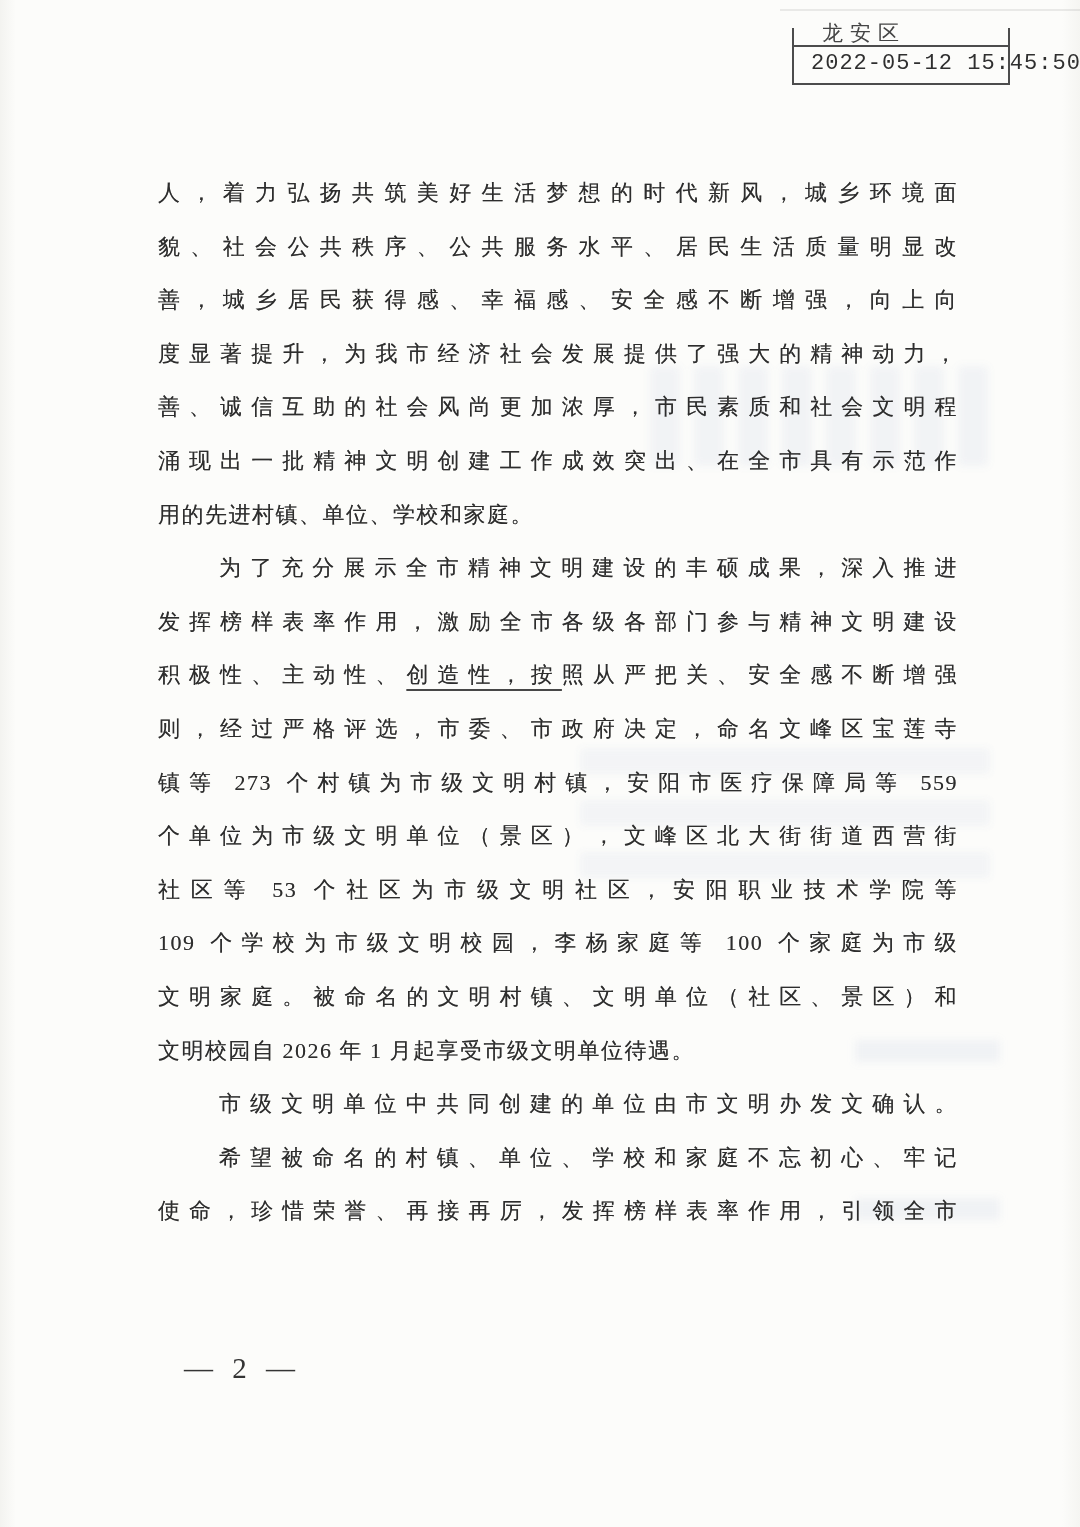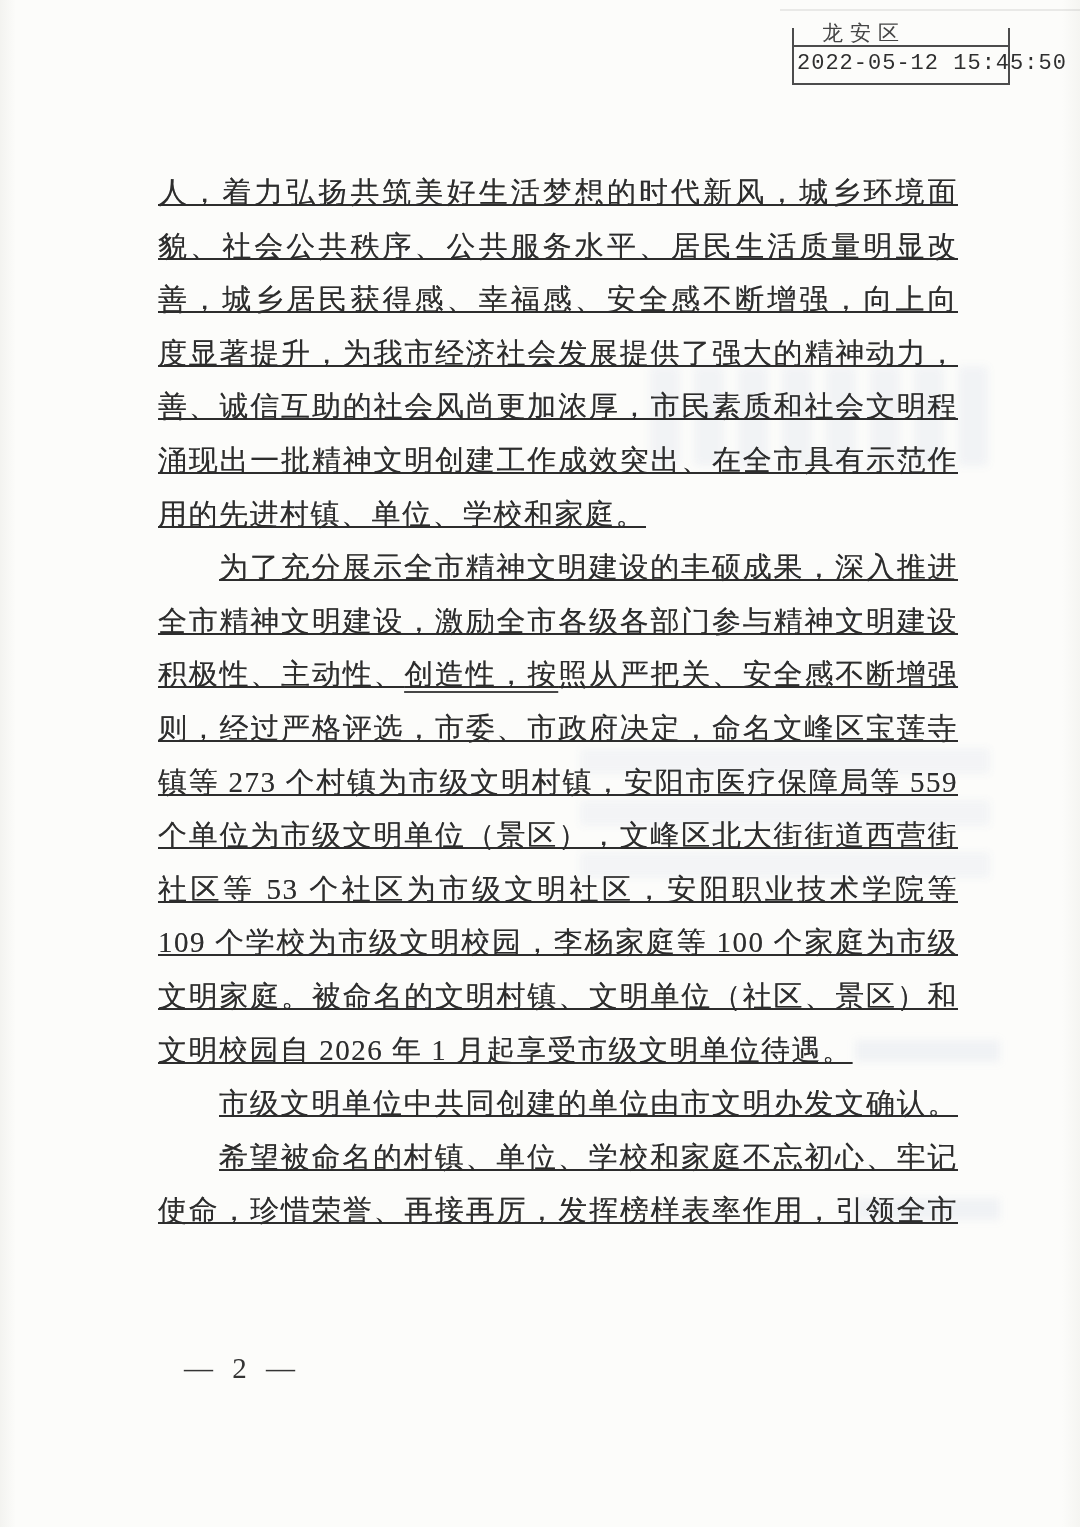"2022-05-12 15:45:50" .stamp-time { padding-left: 3px -> 17px }
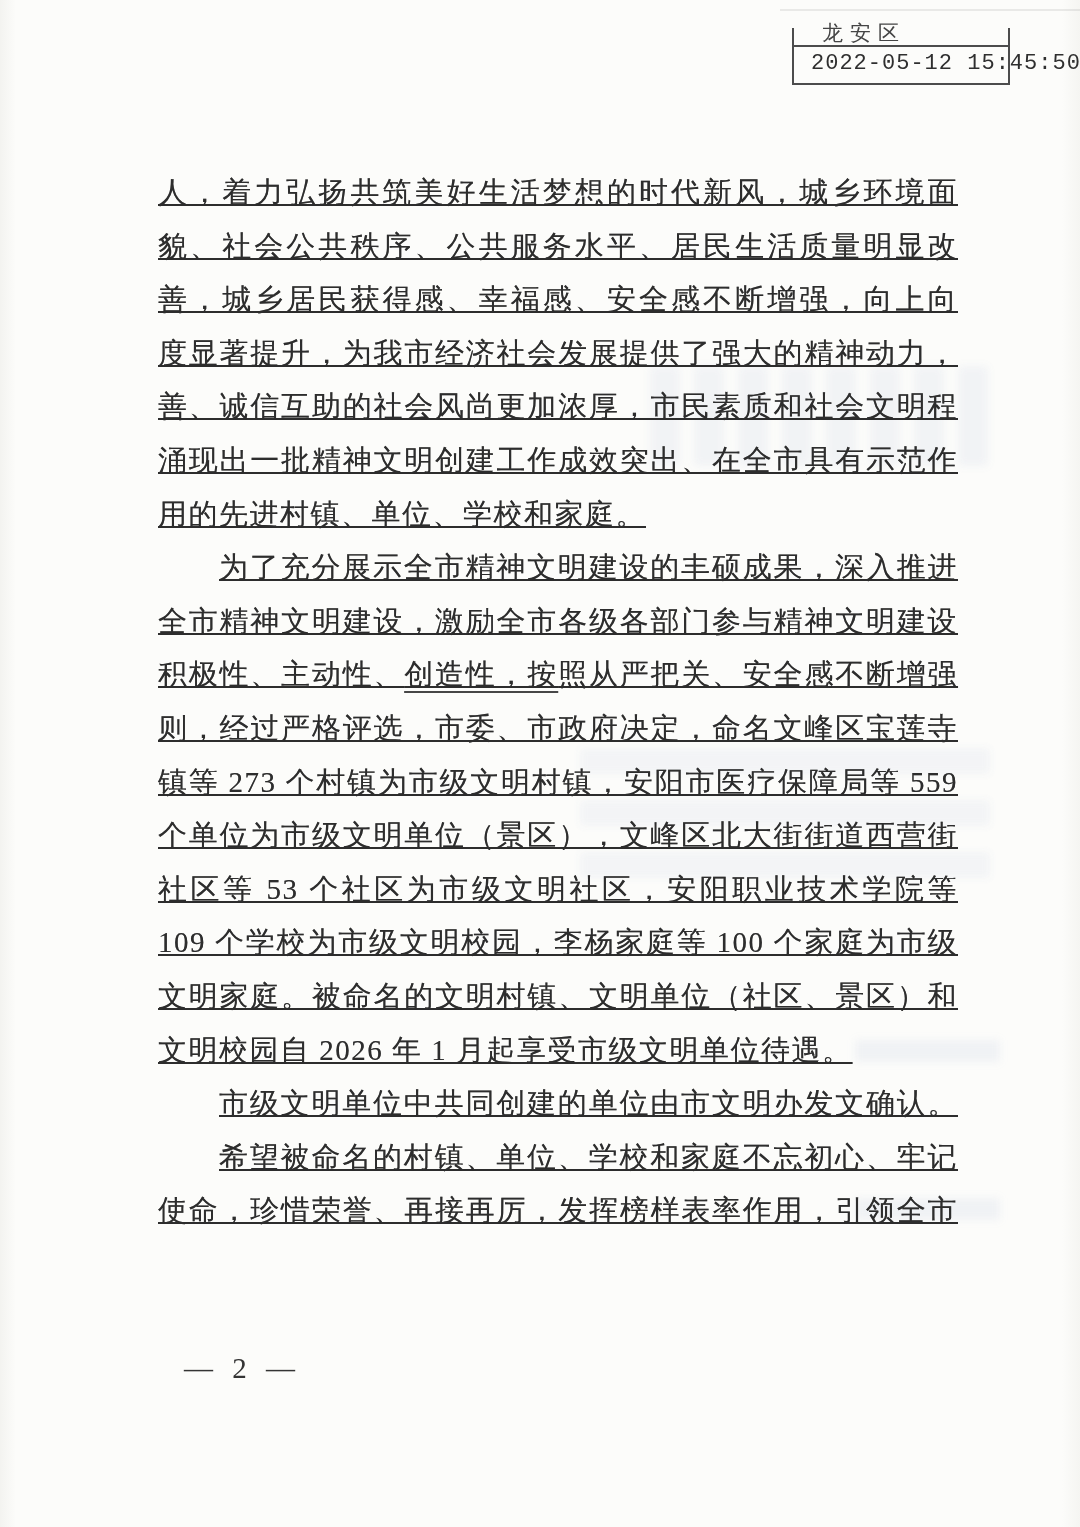"人，着力弘扬共筑美好生活梦想的时代新风，城乡环境面" .line { font-size: 29px -> 22px; text-decoration: underline -> none }
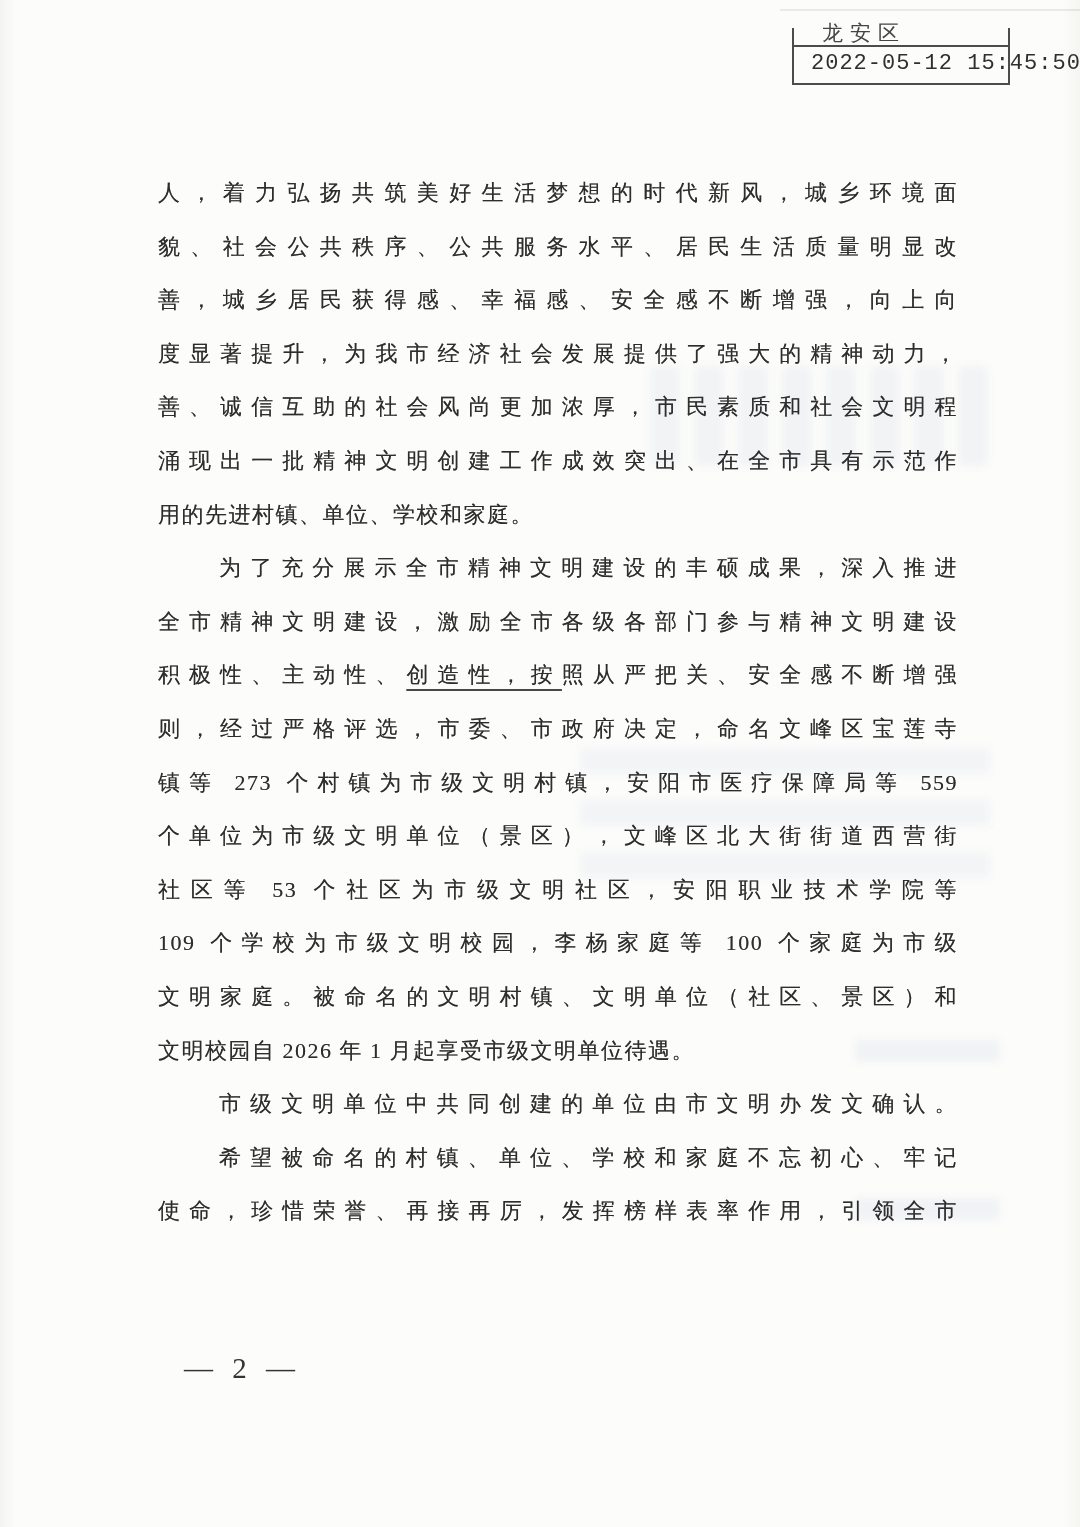"全市精神文明建设，激励全市各级各部门参与精神文明建设" div.line { text: 全市精神文明建设 -> 发挥榜样表率作用 }
